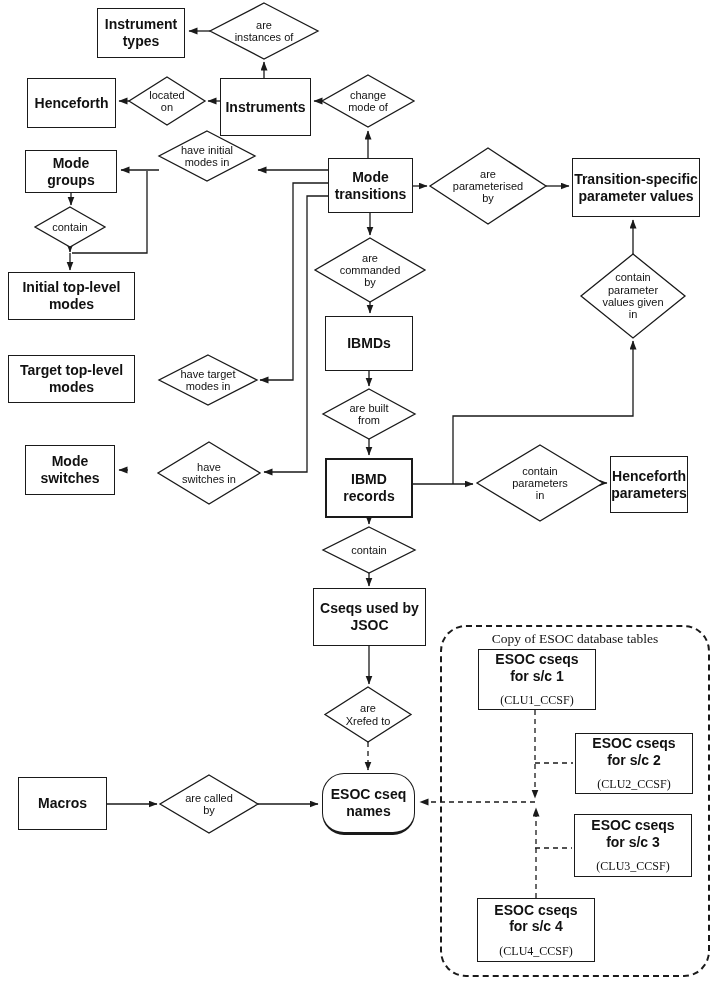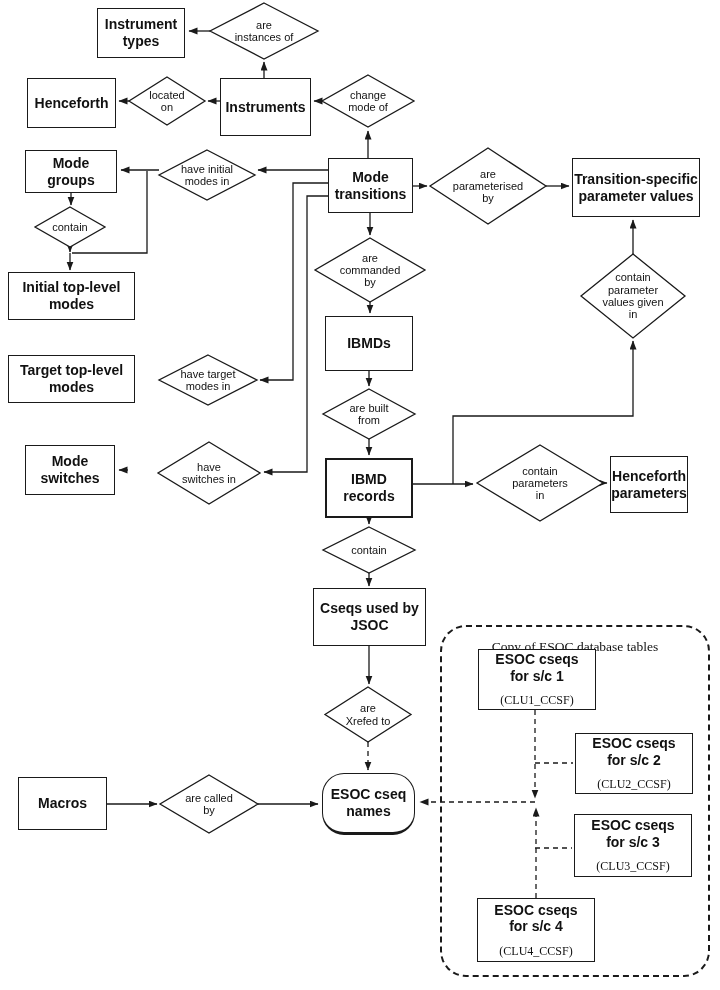"have initial" div.diamond { top: 150px -> 131px }
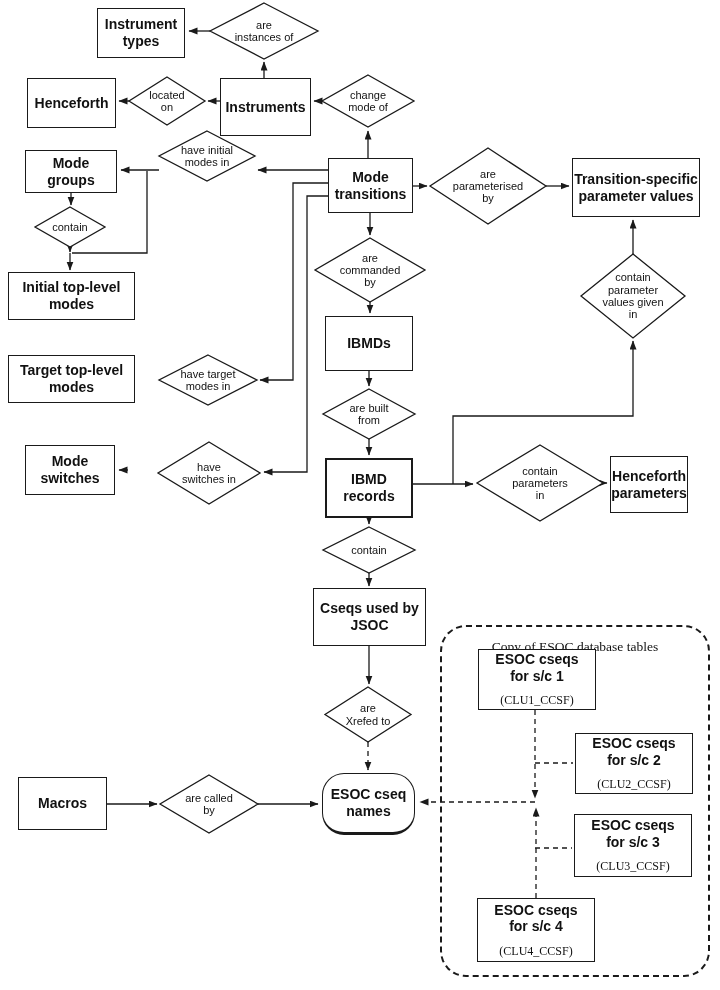"Copy of ESOC database tables" .group-label { margin-top: 12px -> 4px }
